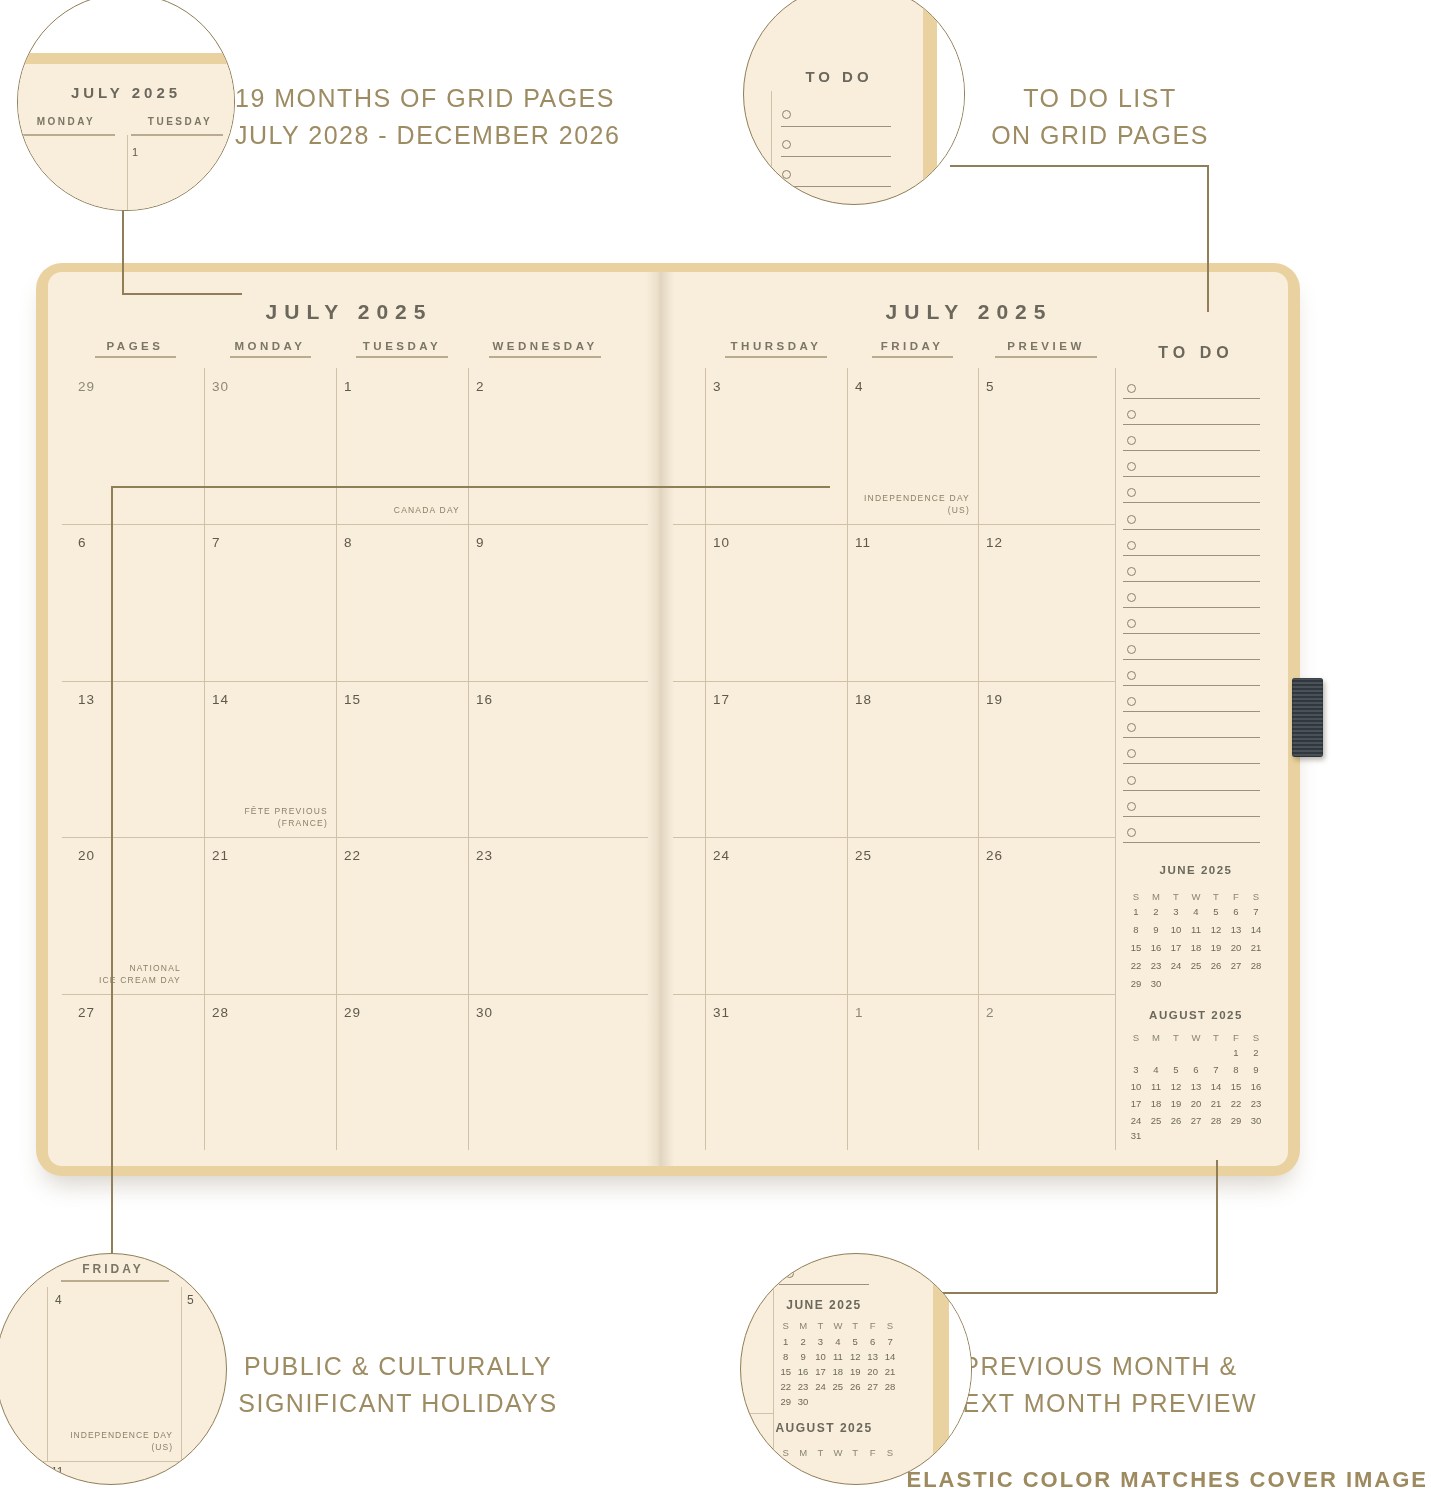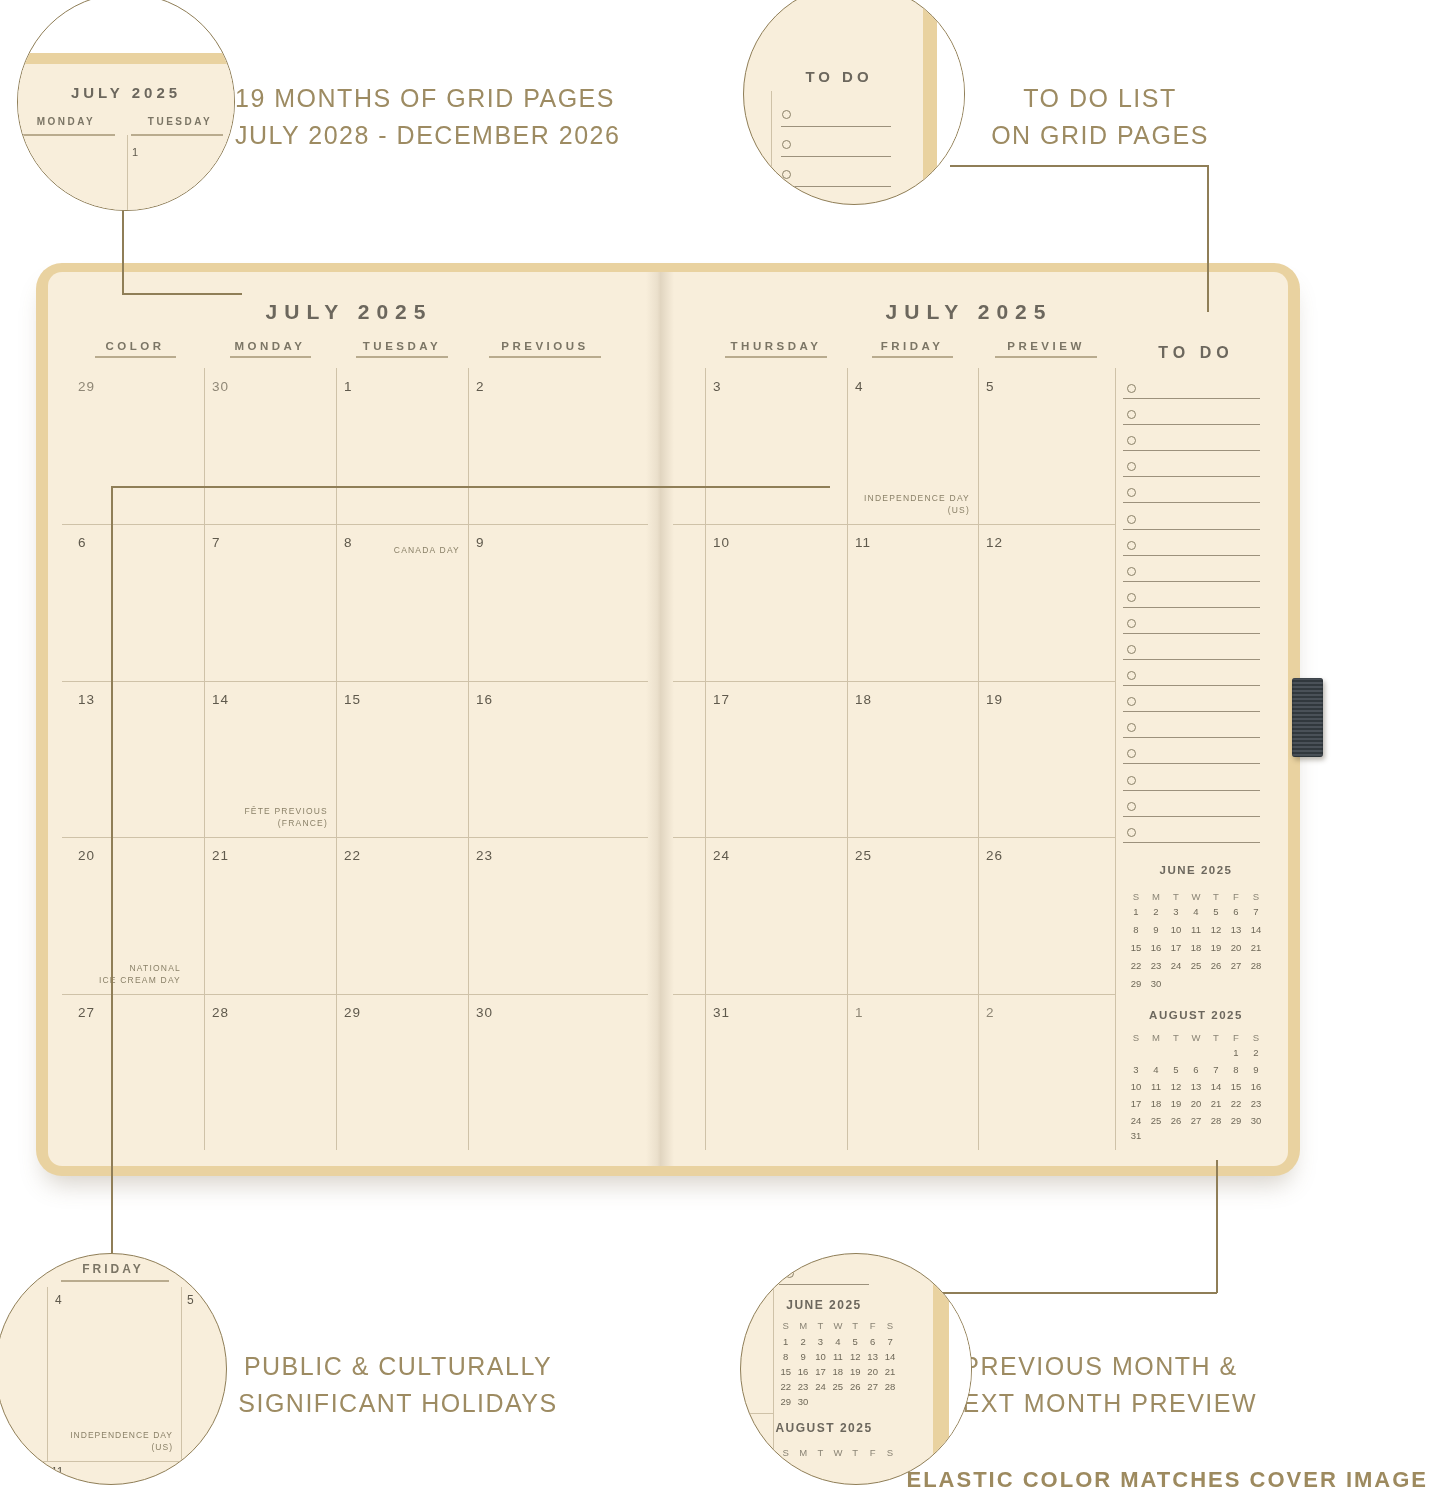"COLOR" div.day-header { text: COLOR -> PAGES }
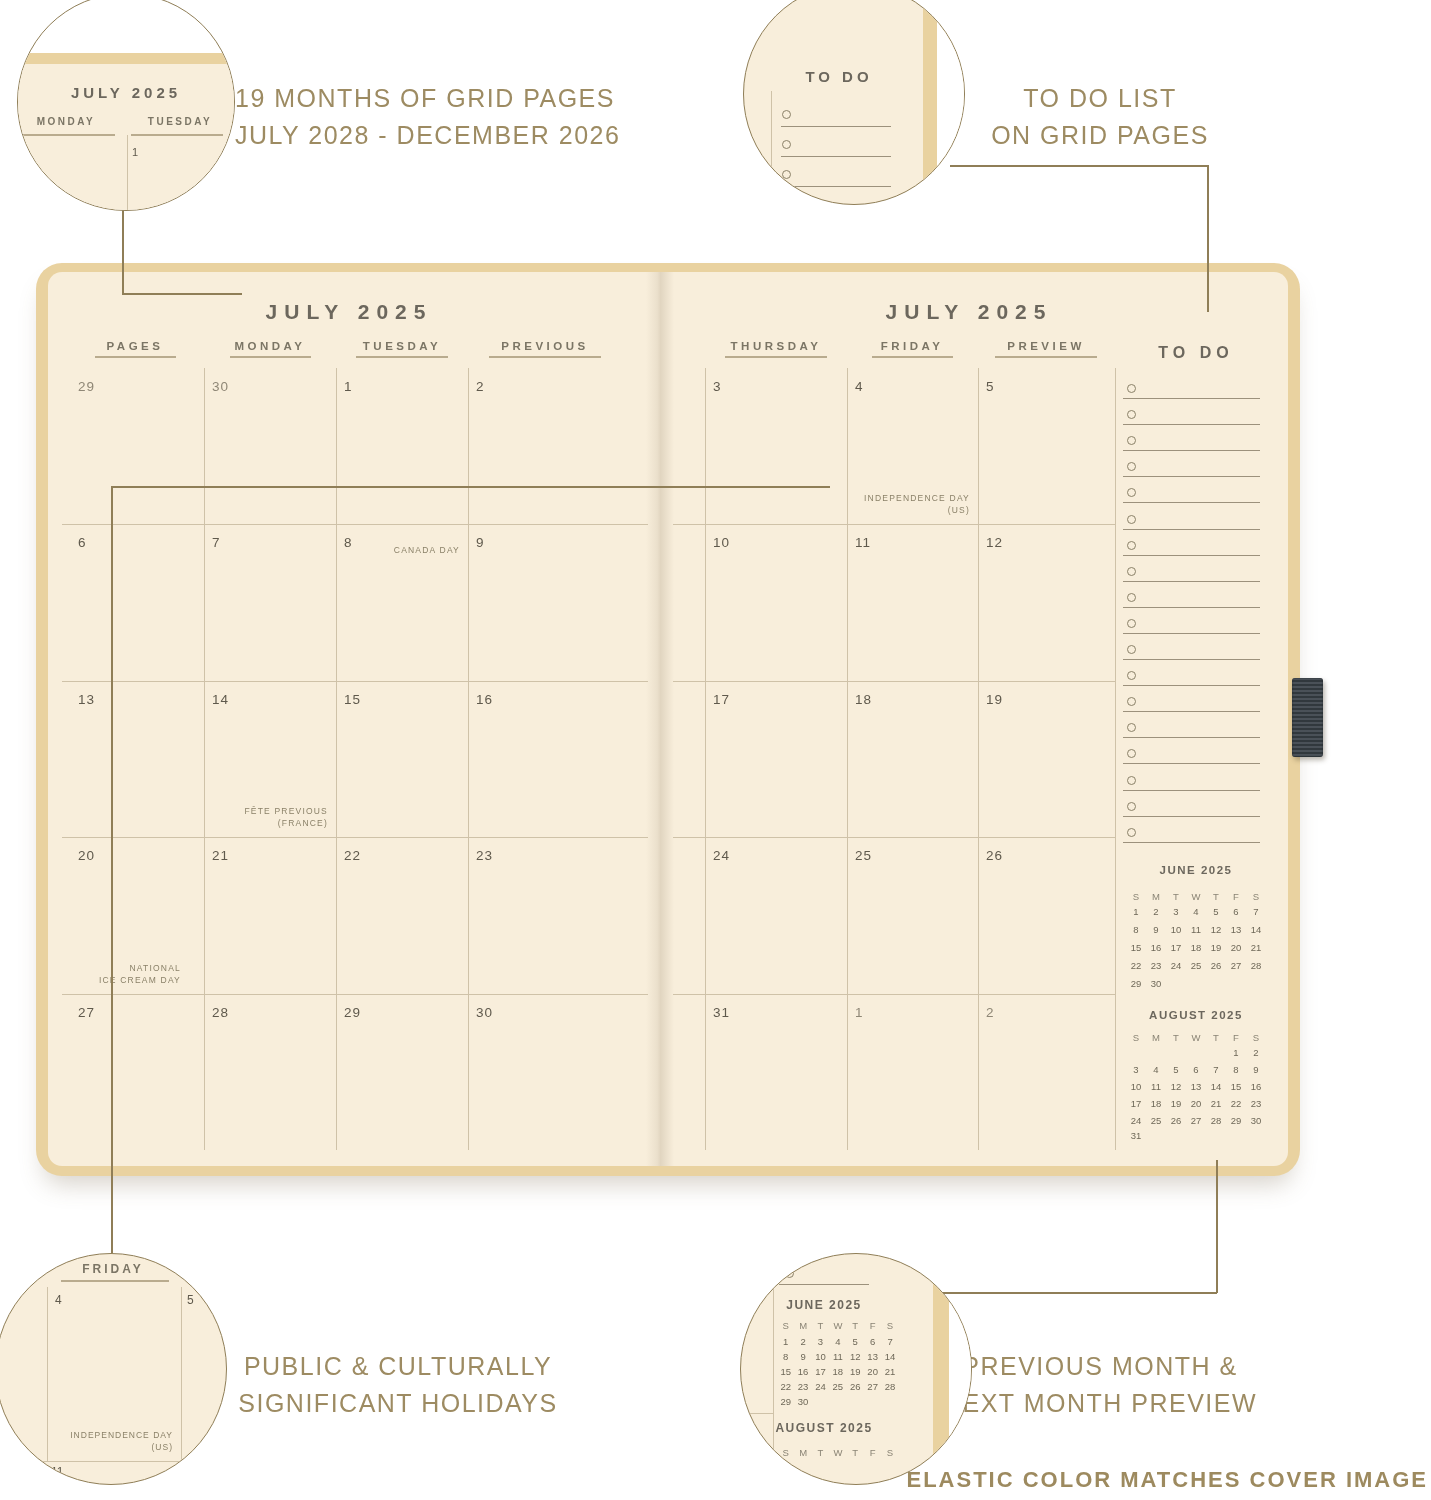"PREVIOUS" div.day-header { text: PREVIOUS -> WEDNESDAY }
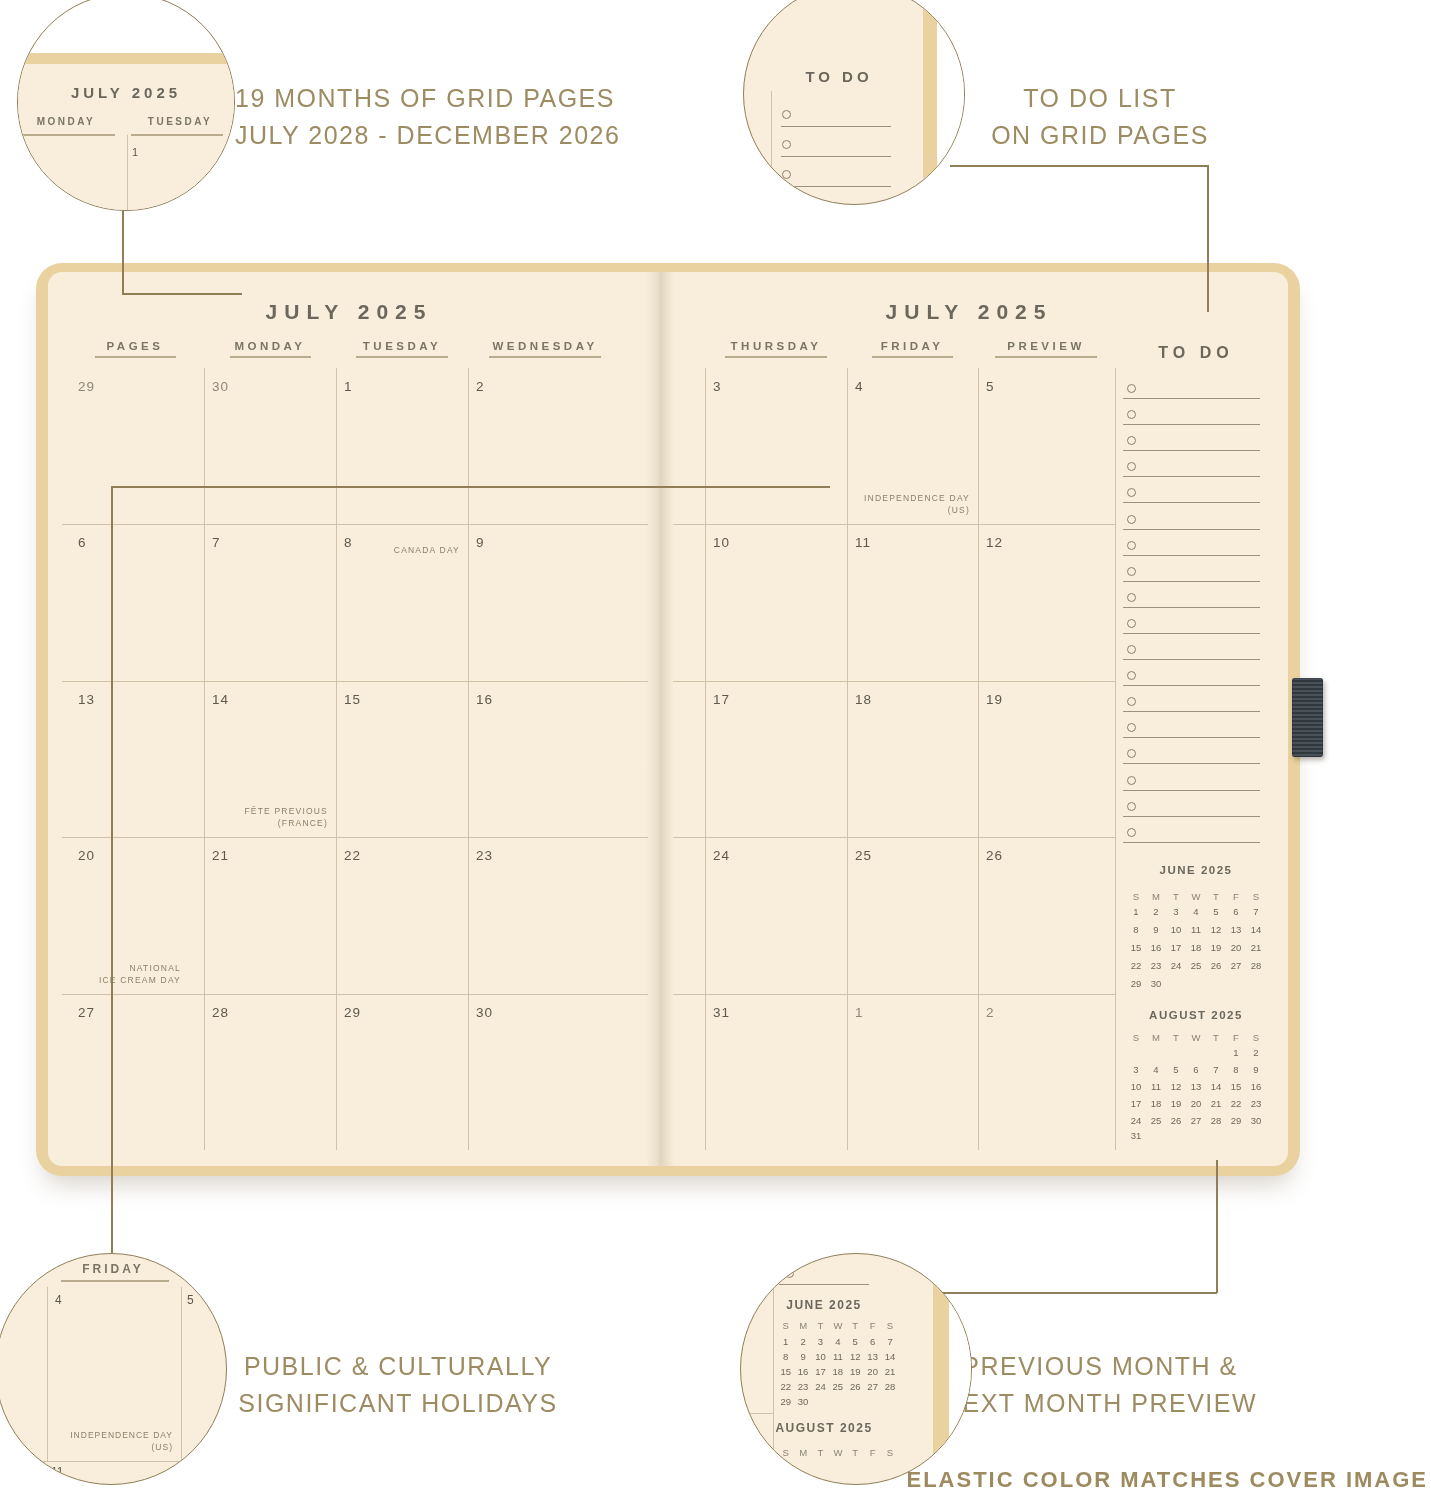"CANADA DAY" div.holiday { margin-top: 40px -> none }
